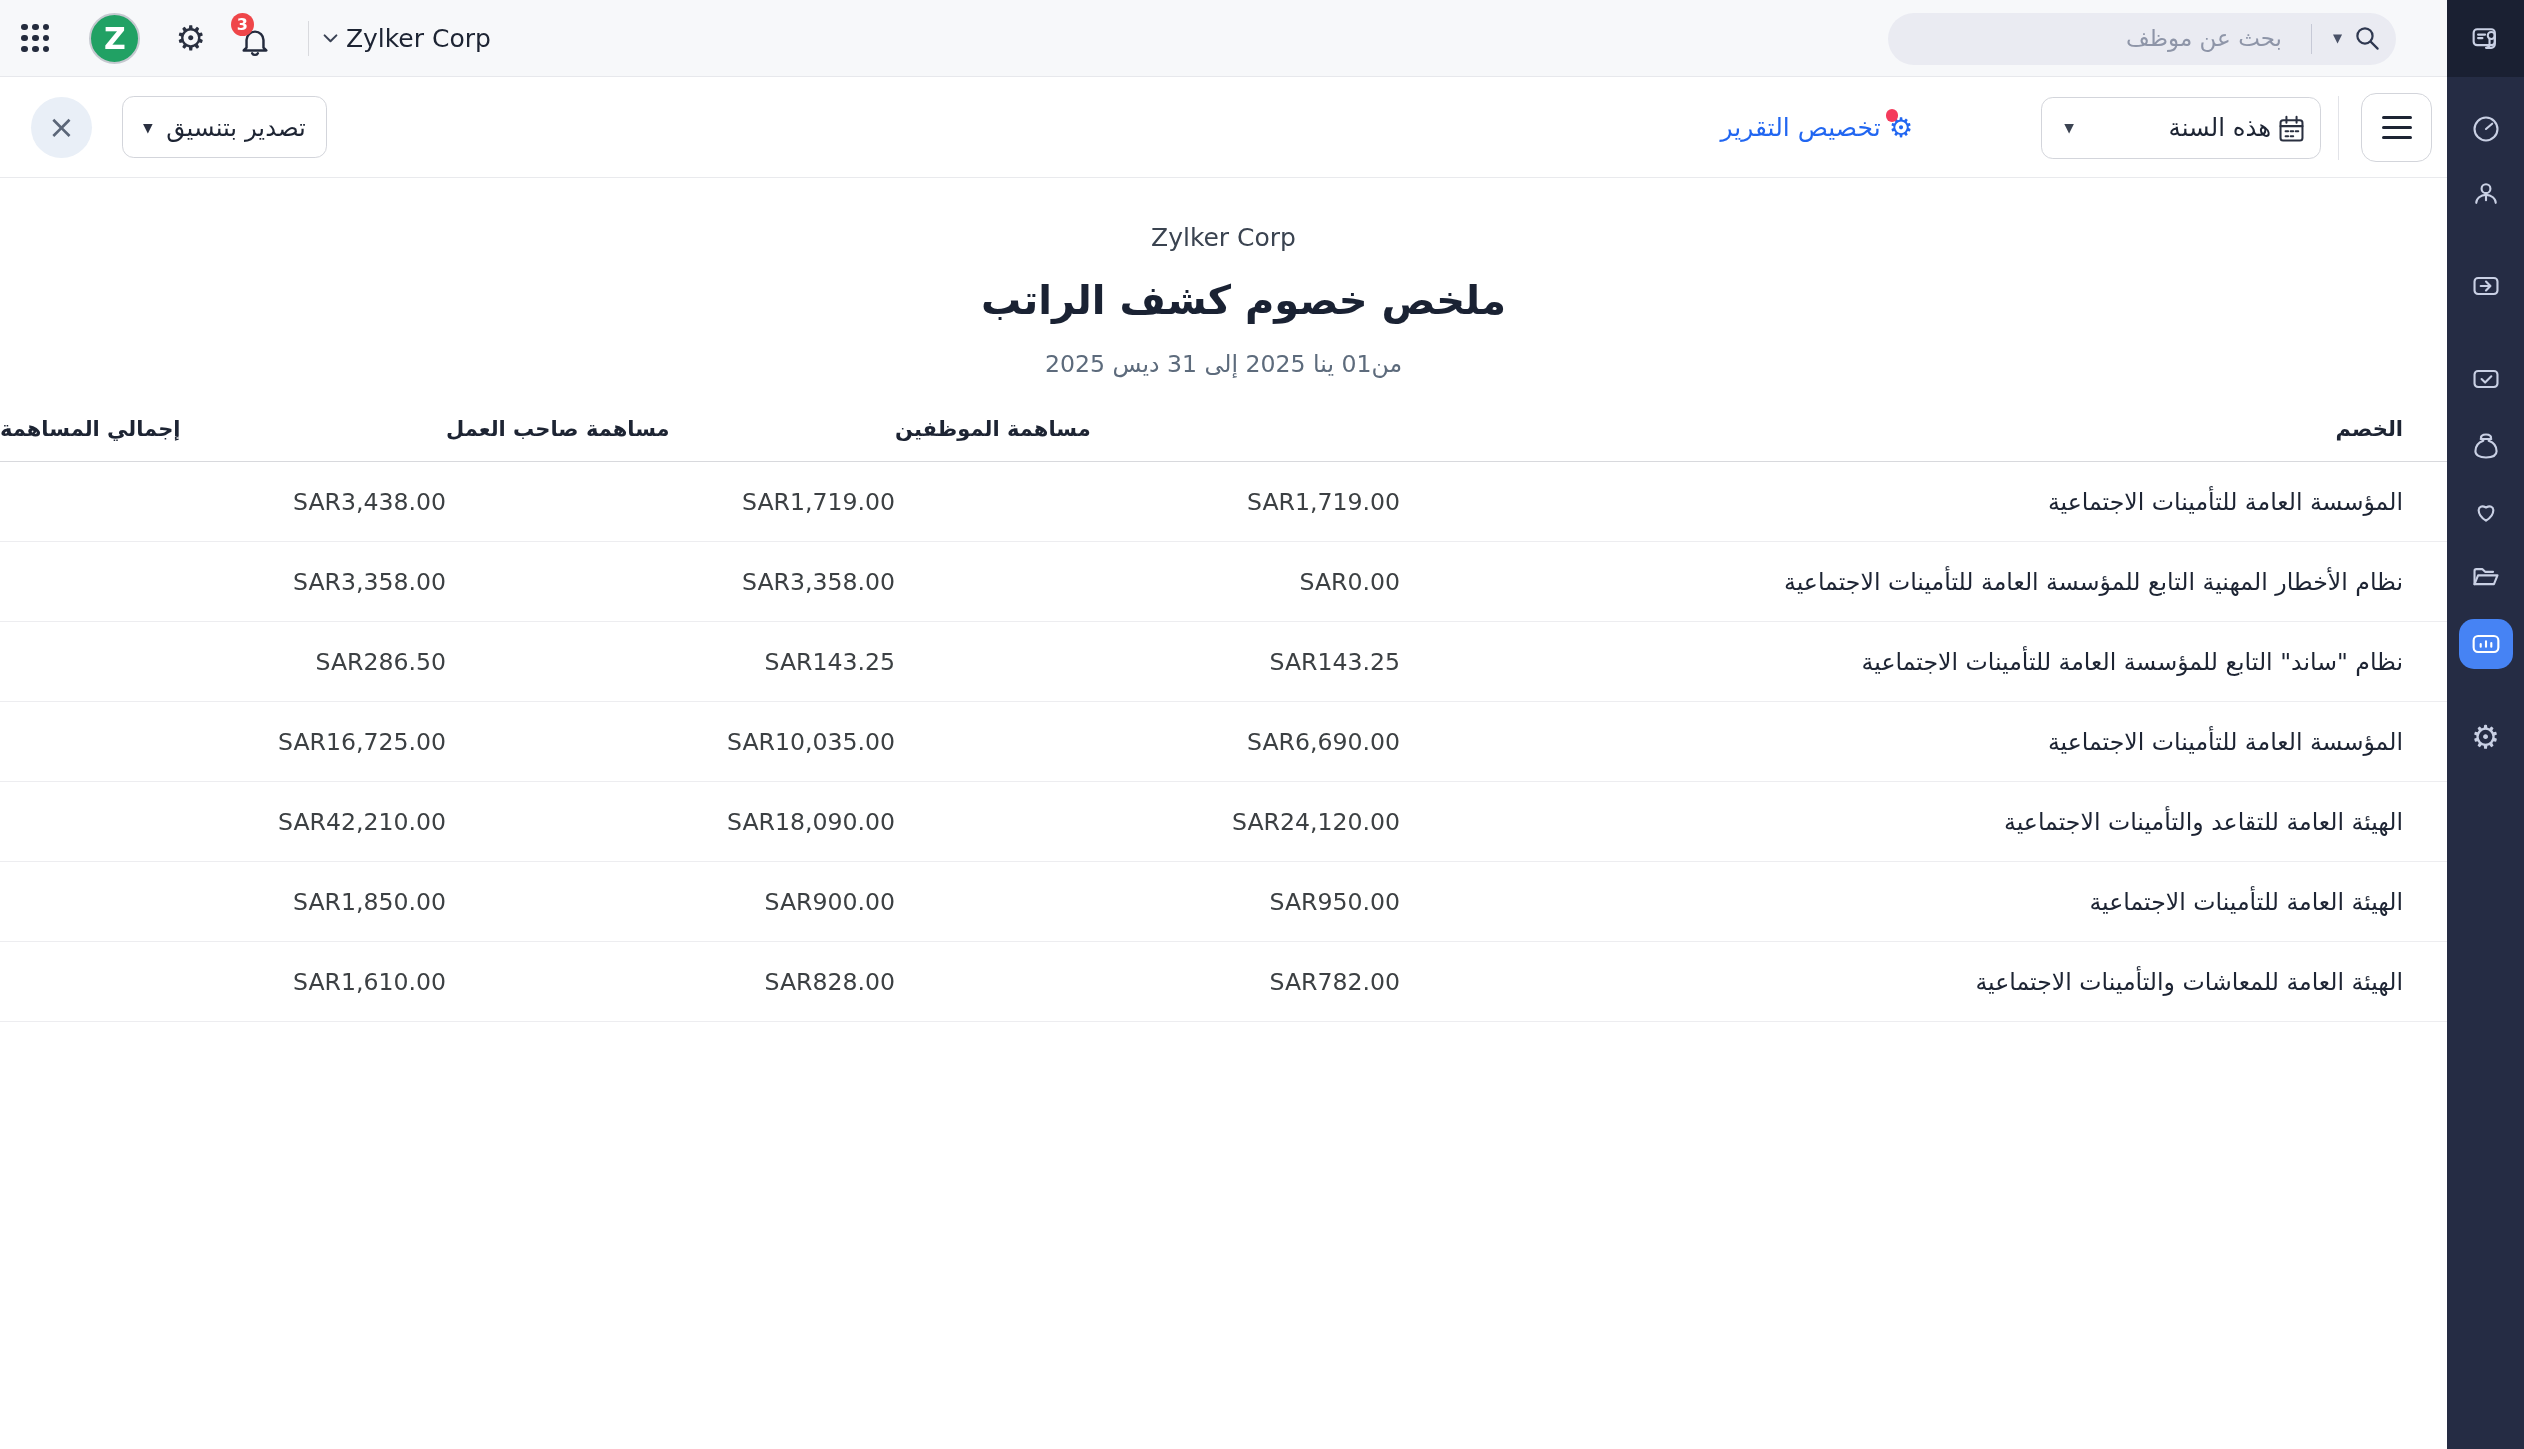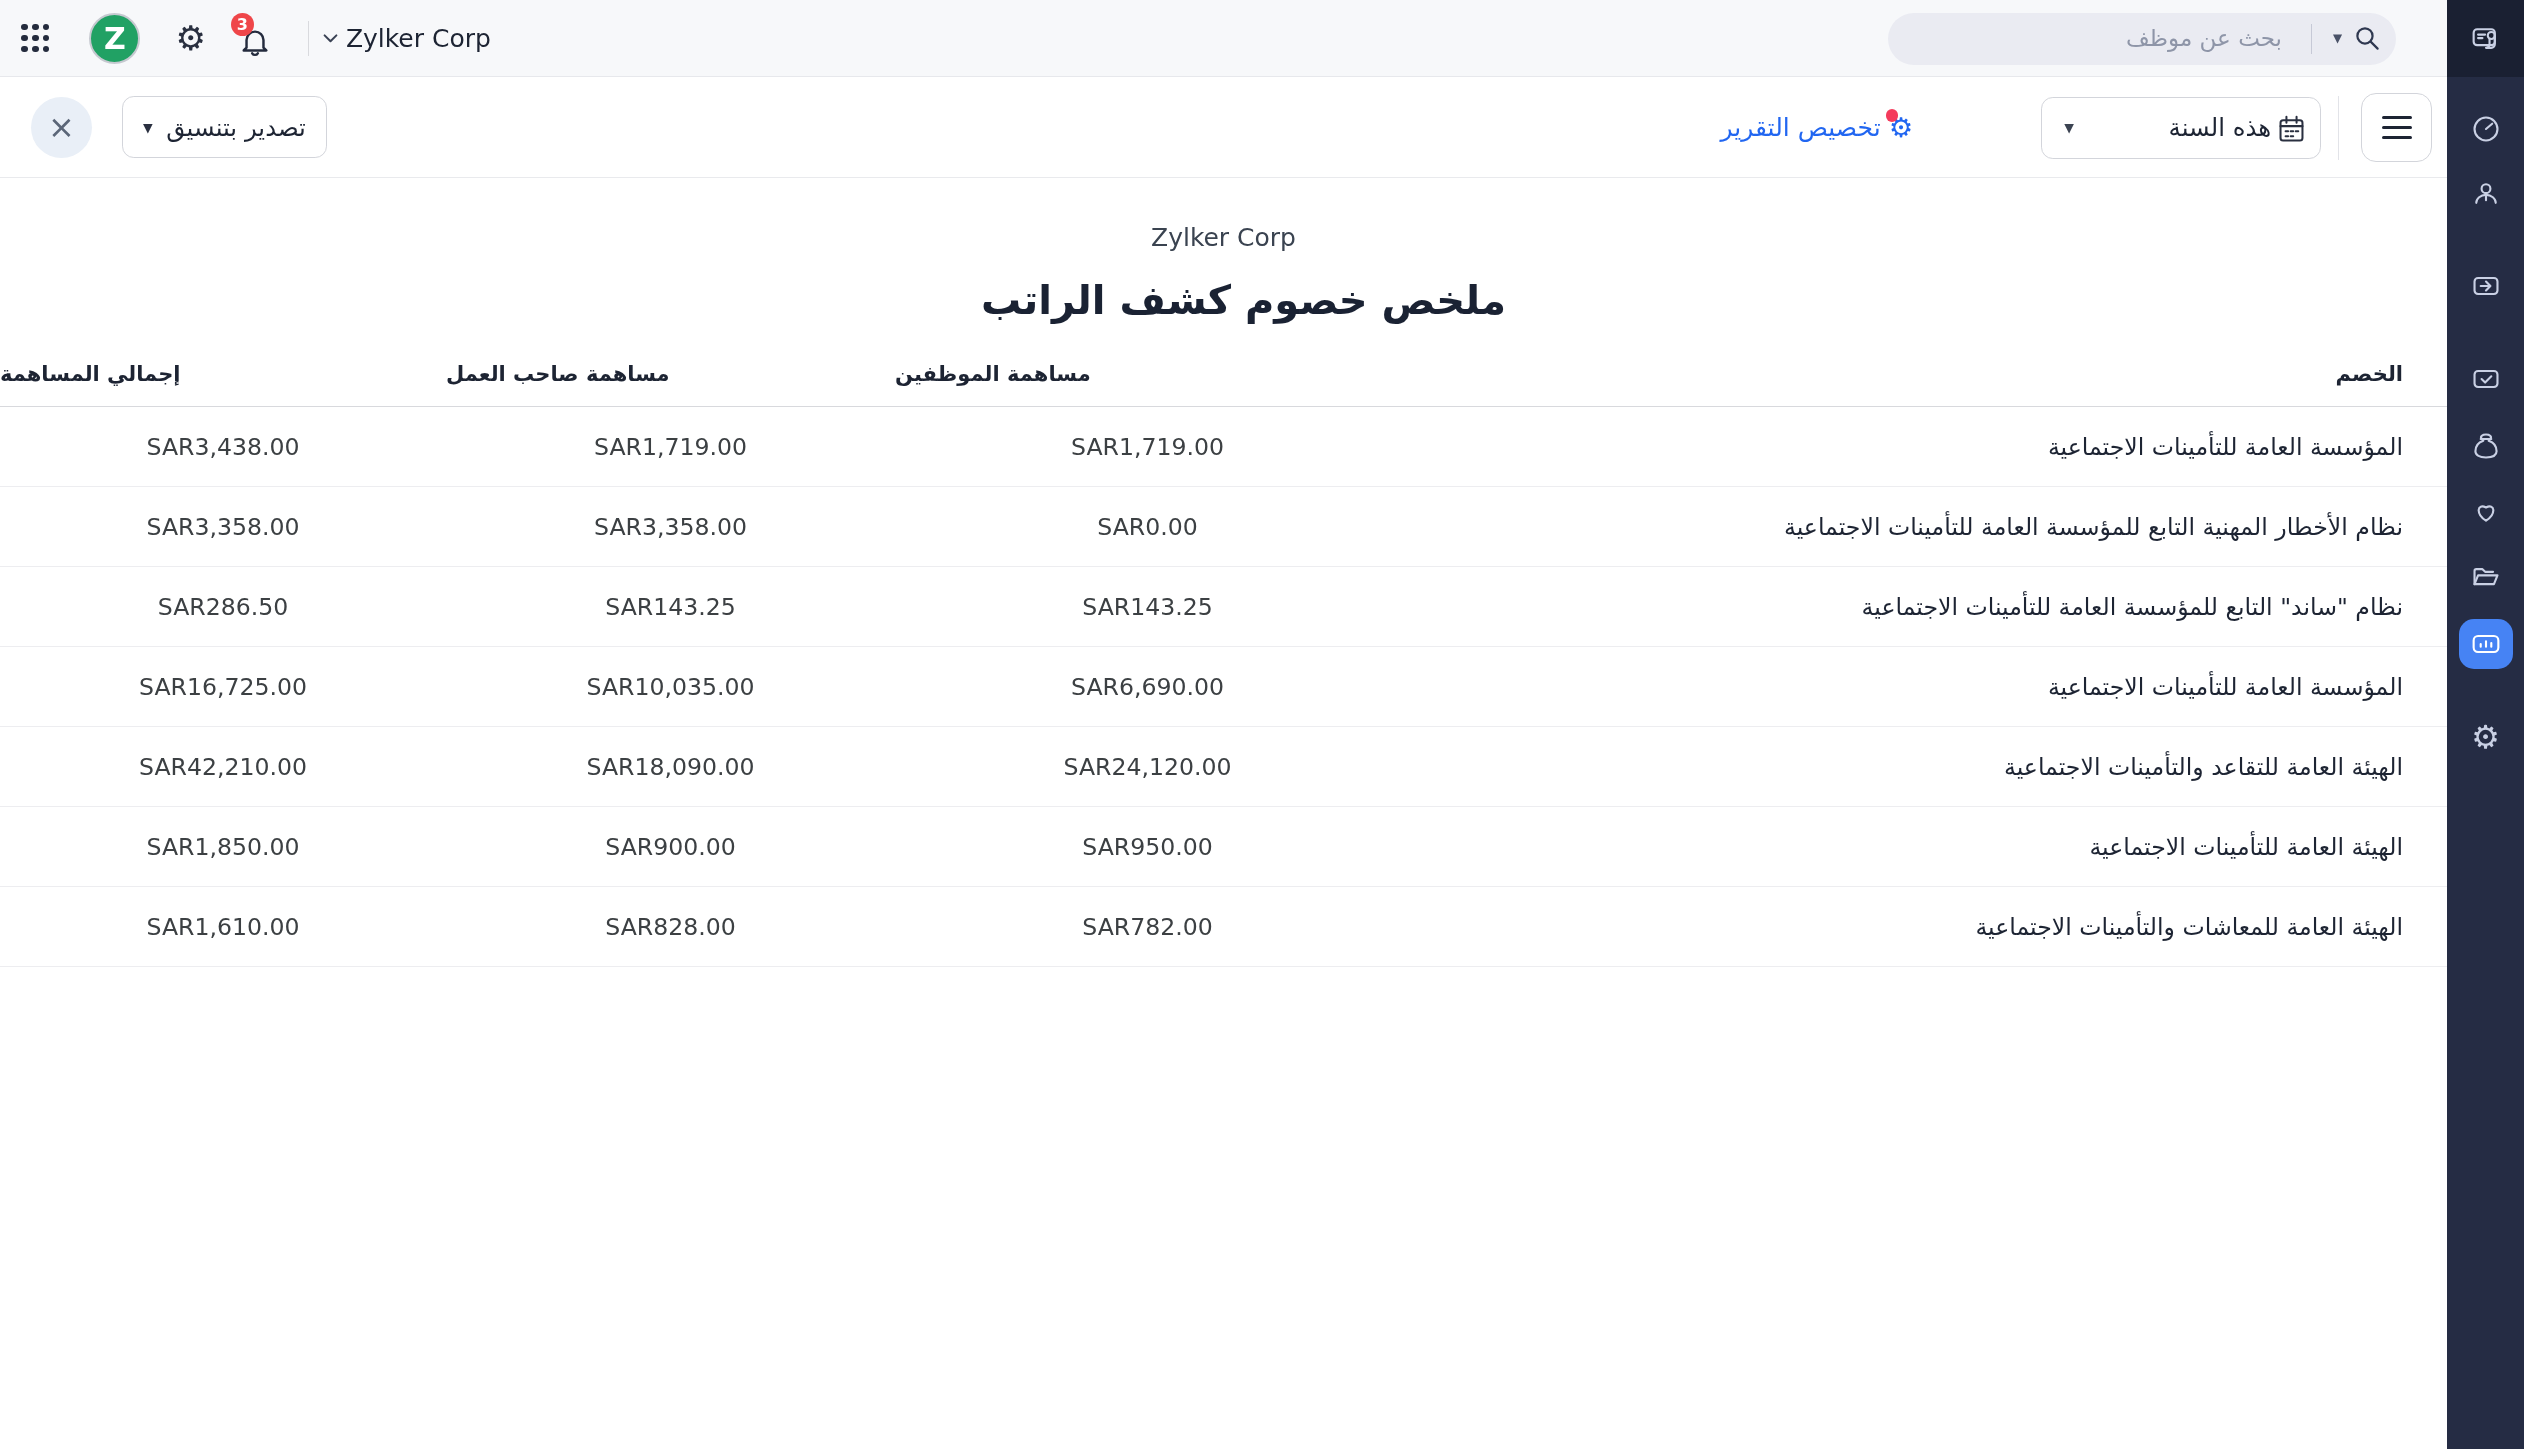"من01 ينا 2025 إلى 31" div.rep-date { html: none -> <div>من01 ينا 2025 إلى 31 ديس 2025</div> }
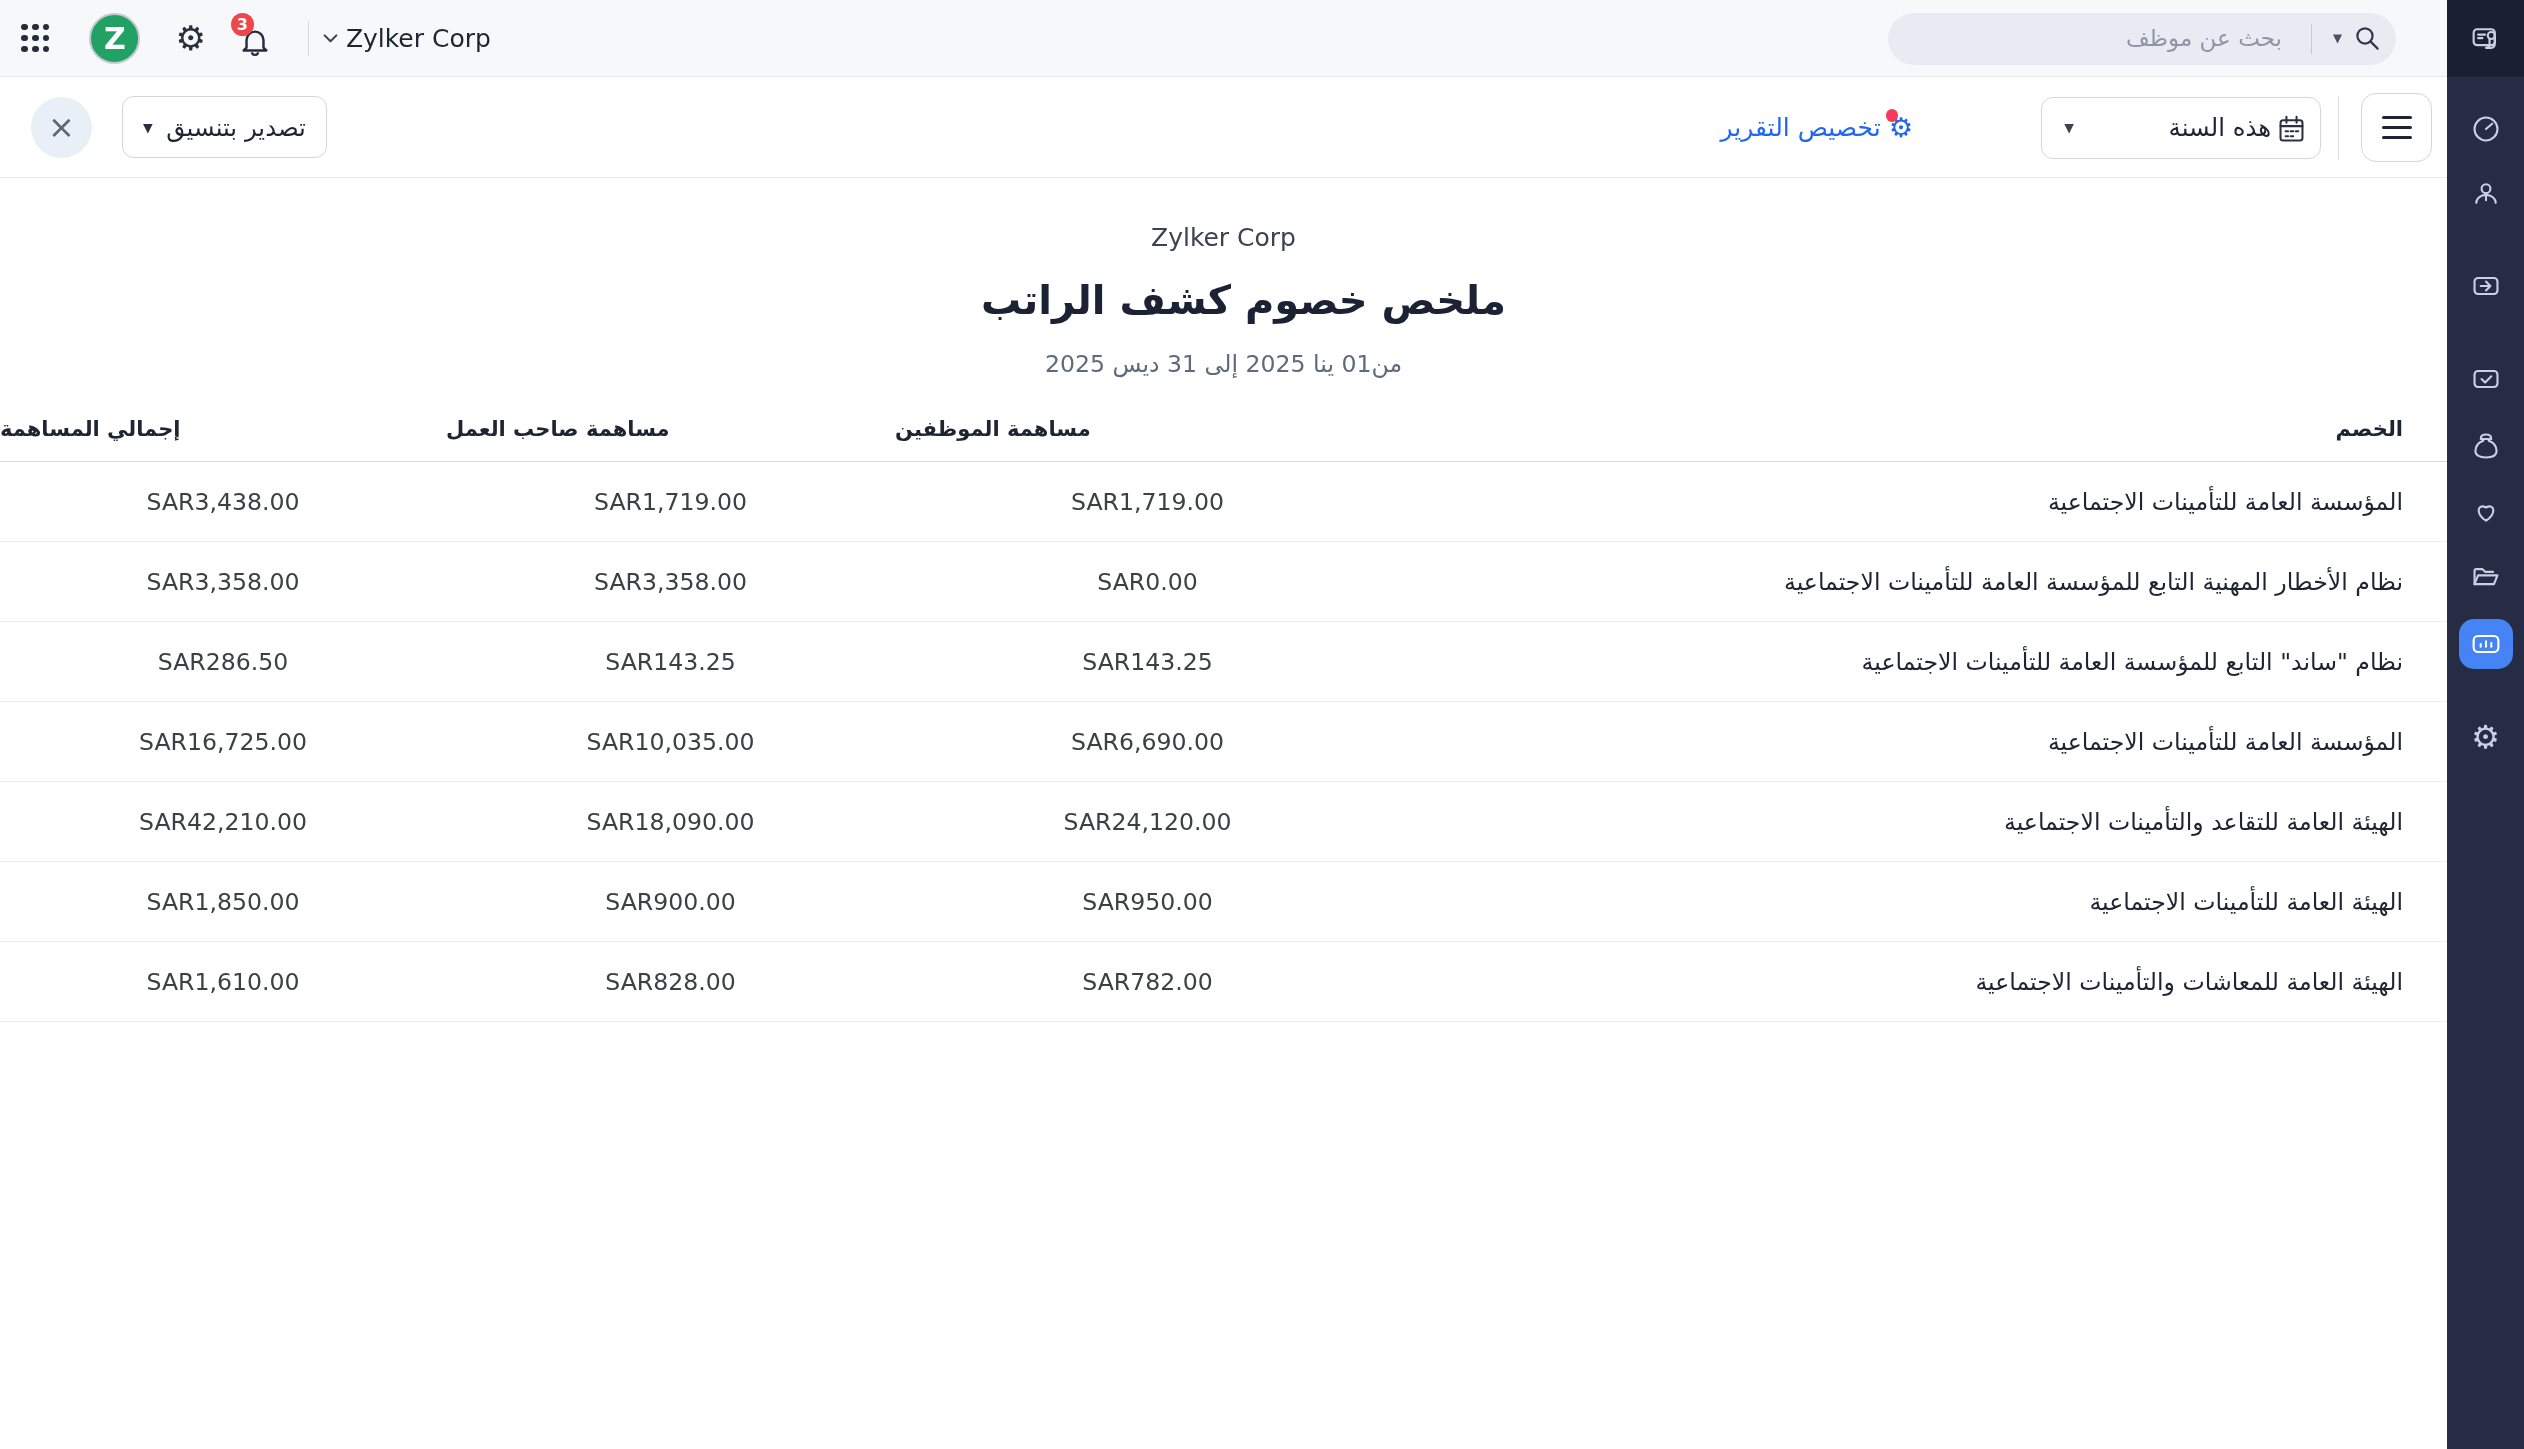"SAR3,438.00" td.num { text-align: center -> right }
